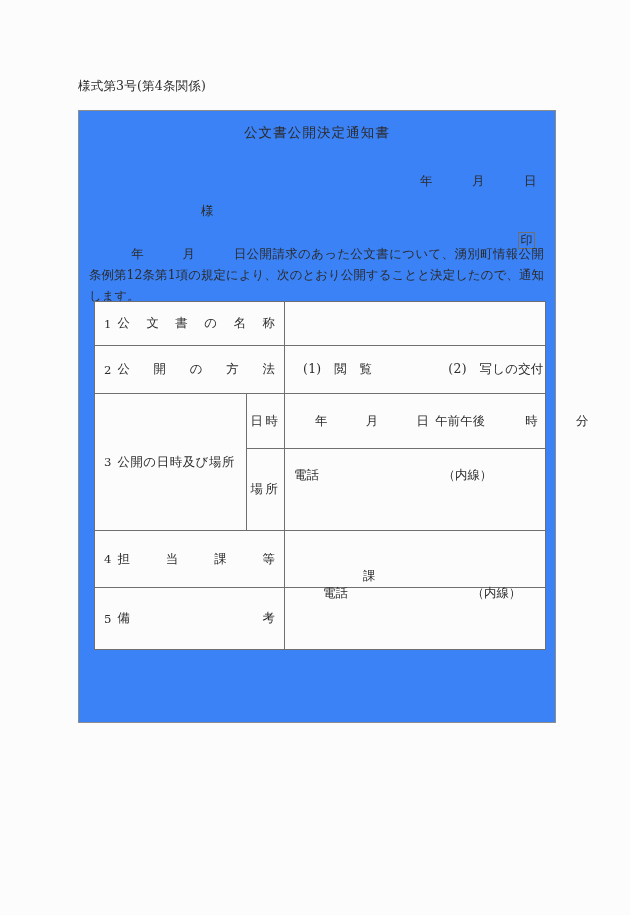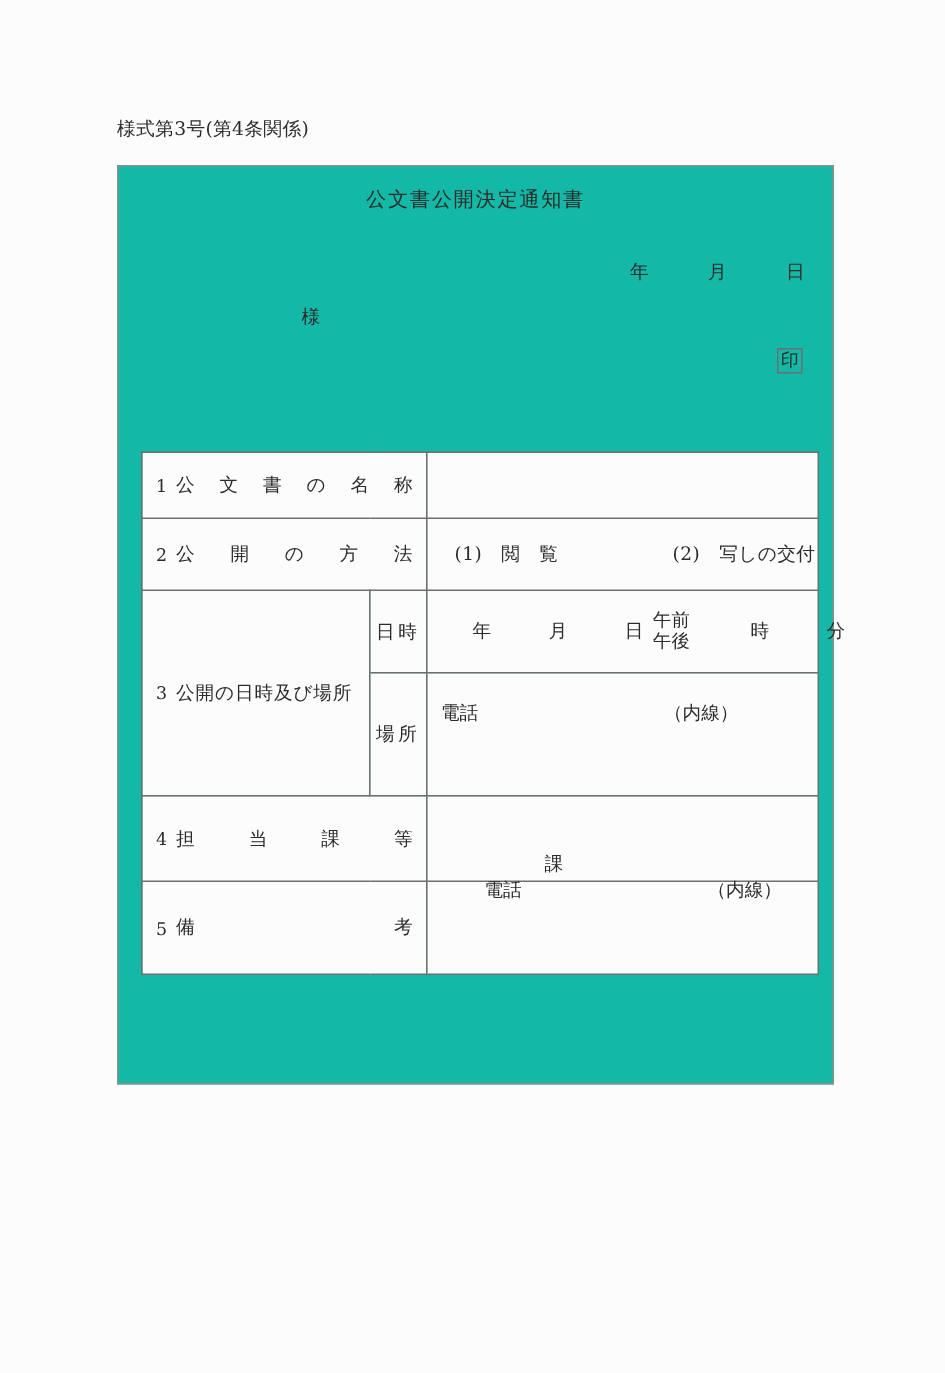"公文書公開決定通知書" .frame { background: #14b8a6 -> #3b82f6 }
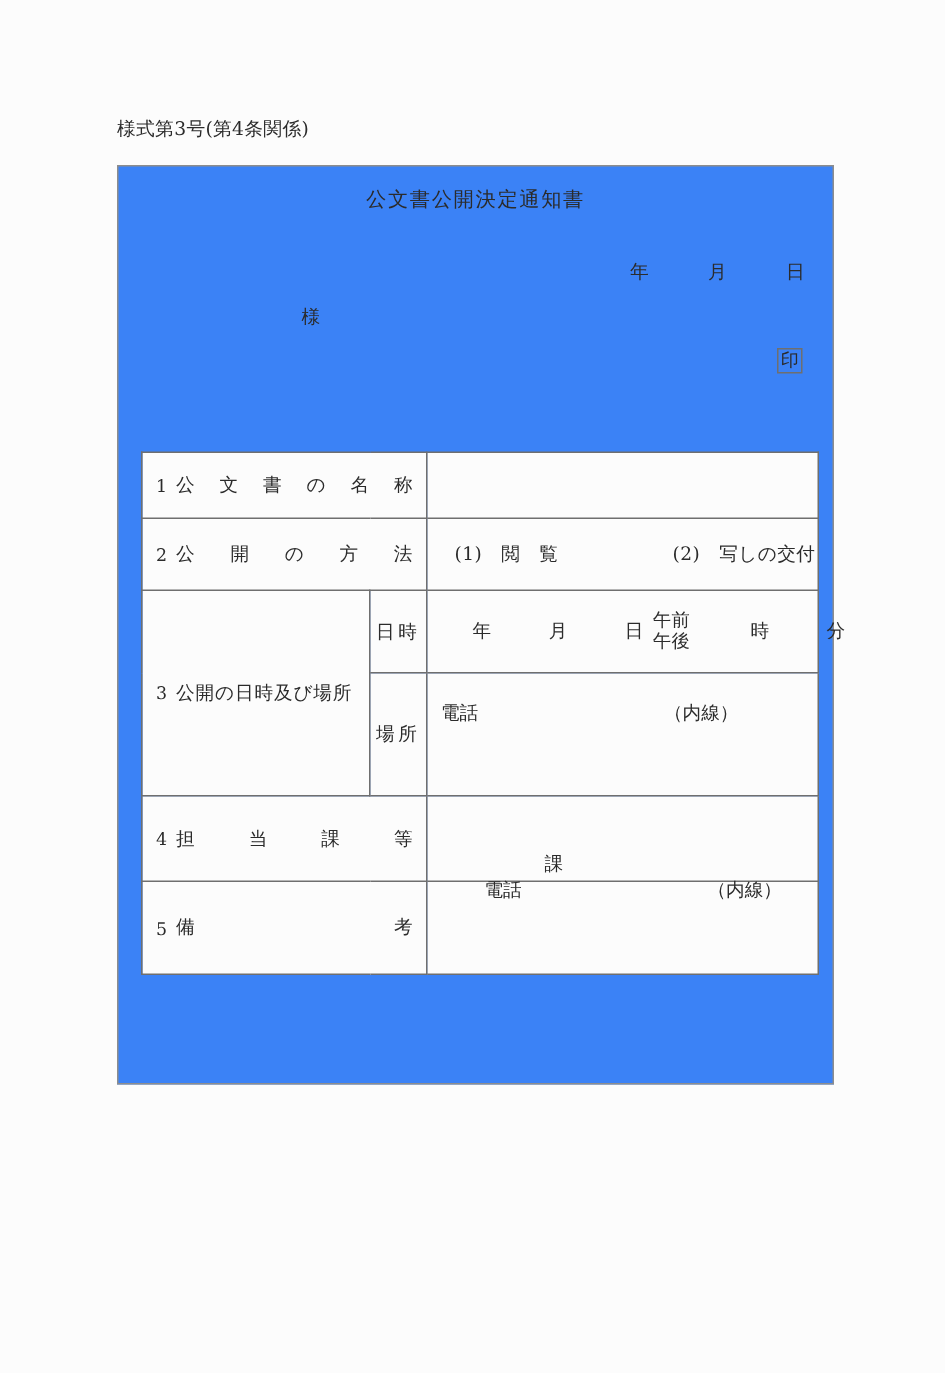"年 月" div.body-text { html: none -> <div>年 月 日公開請求のあった公文書について、湧別町情報公開条例第12条第1項の規定により、次のとおり公開することと決定したので、通知します。</div> }
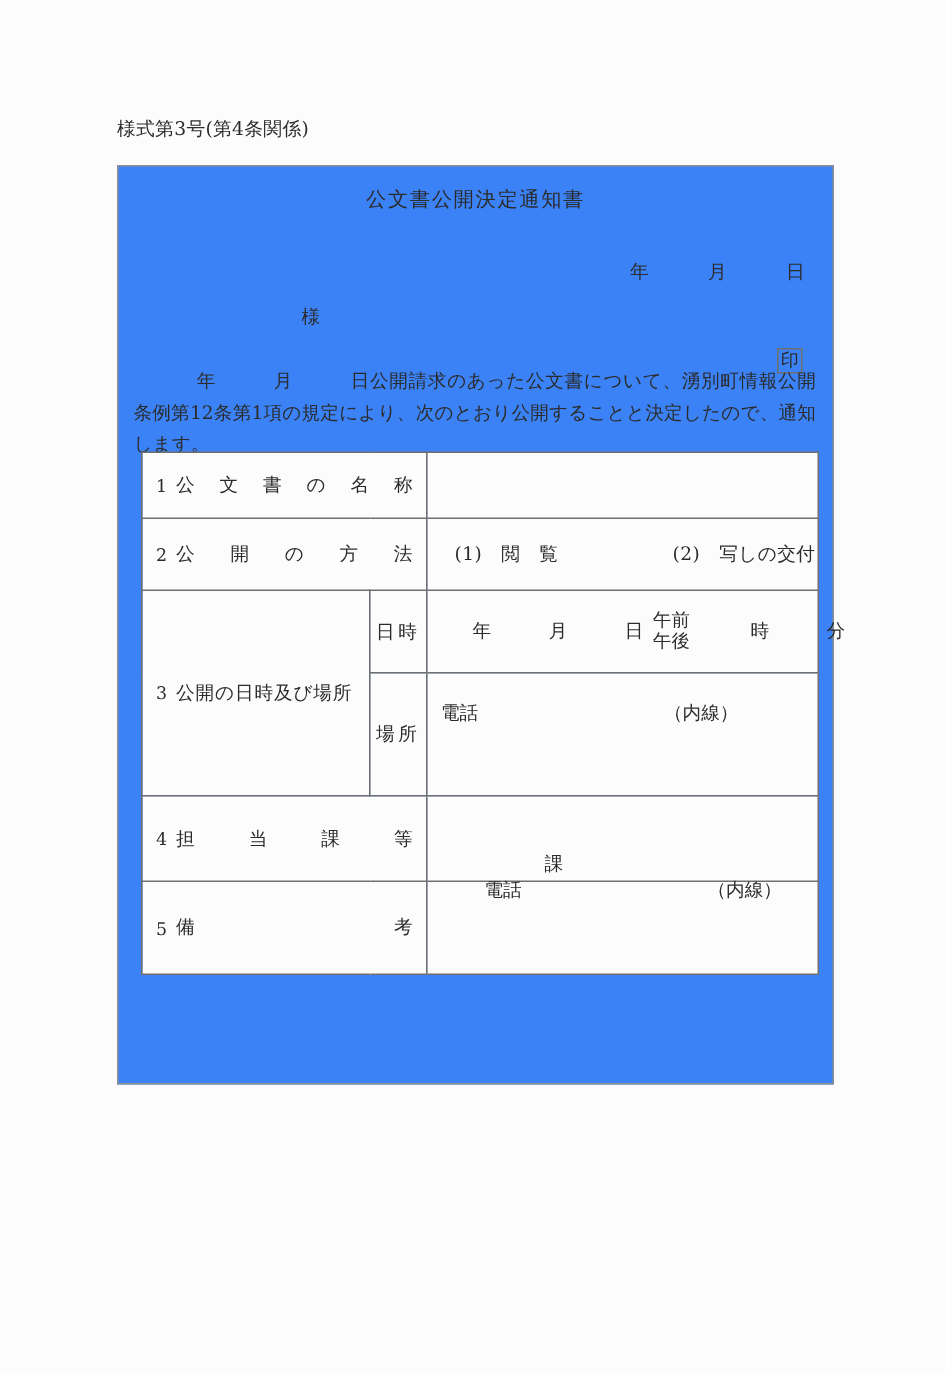"午前" .ampm { flex-direction: column -> row }
